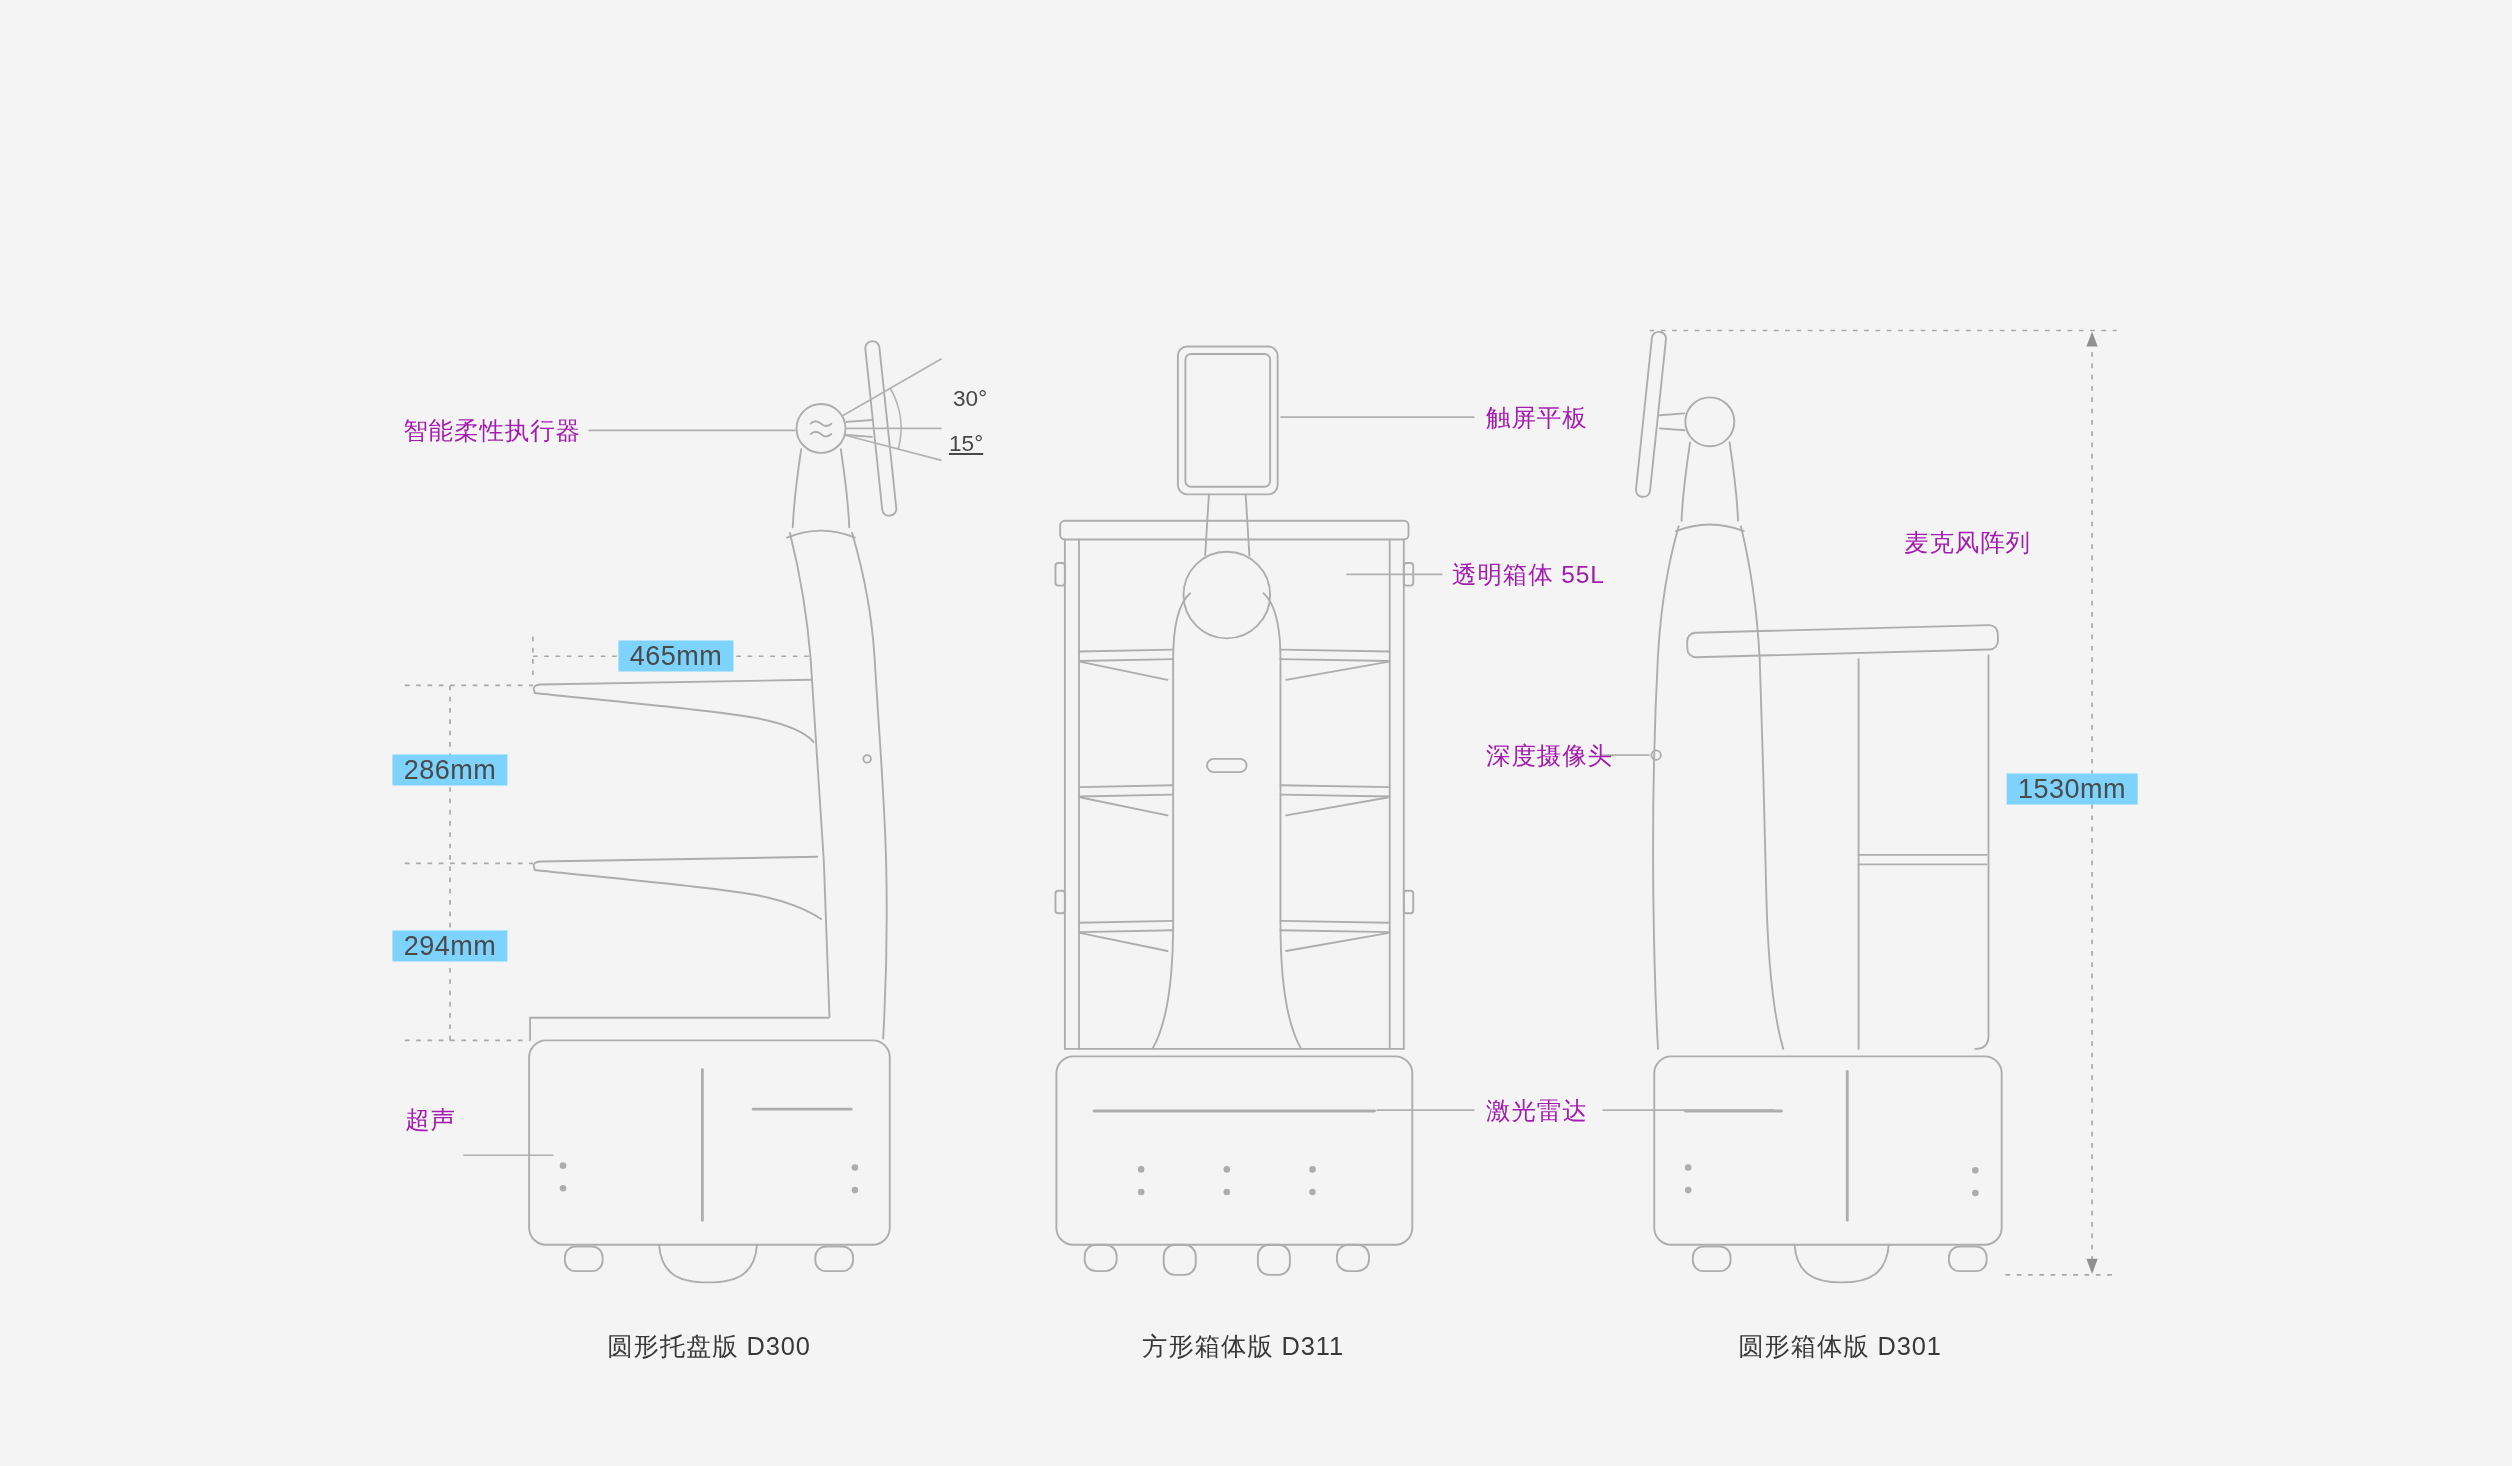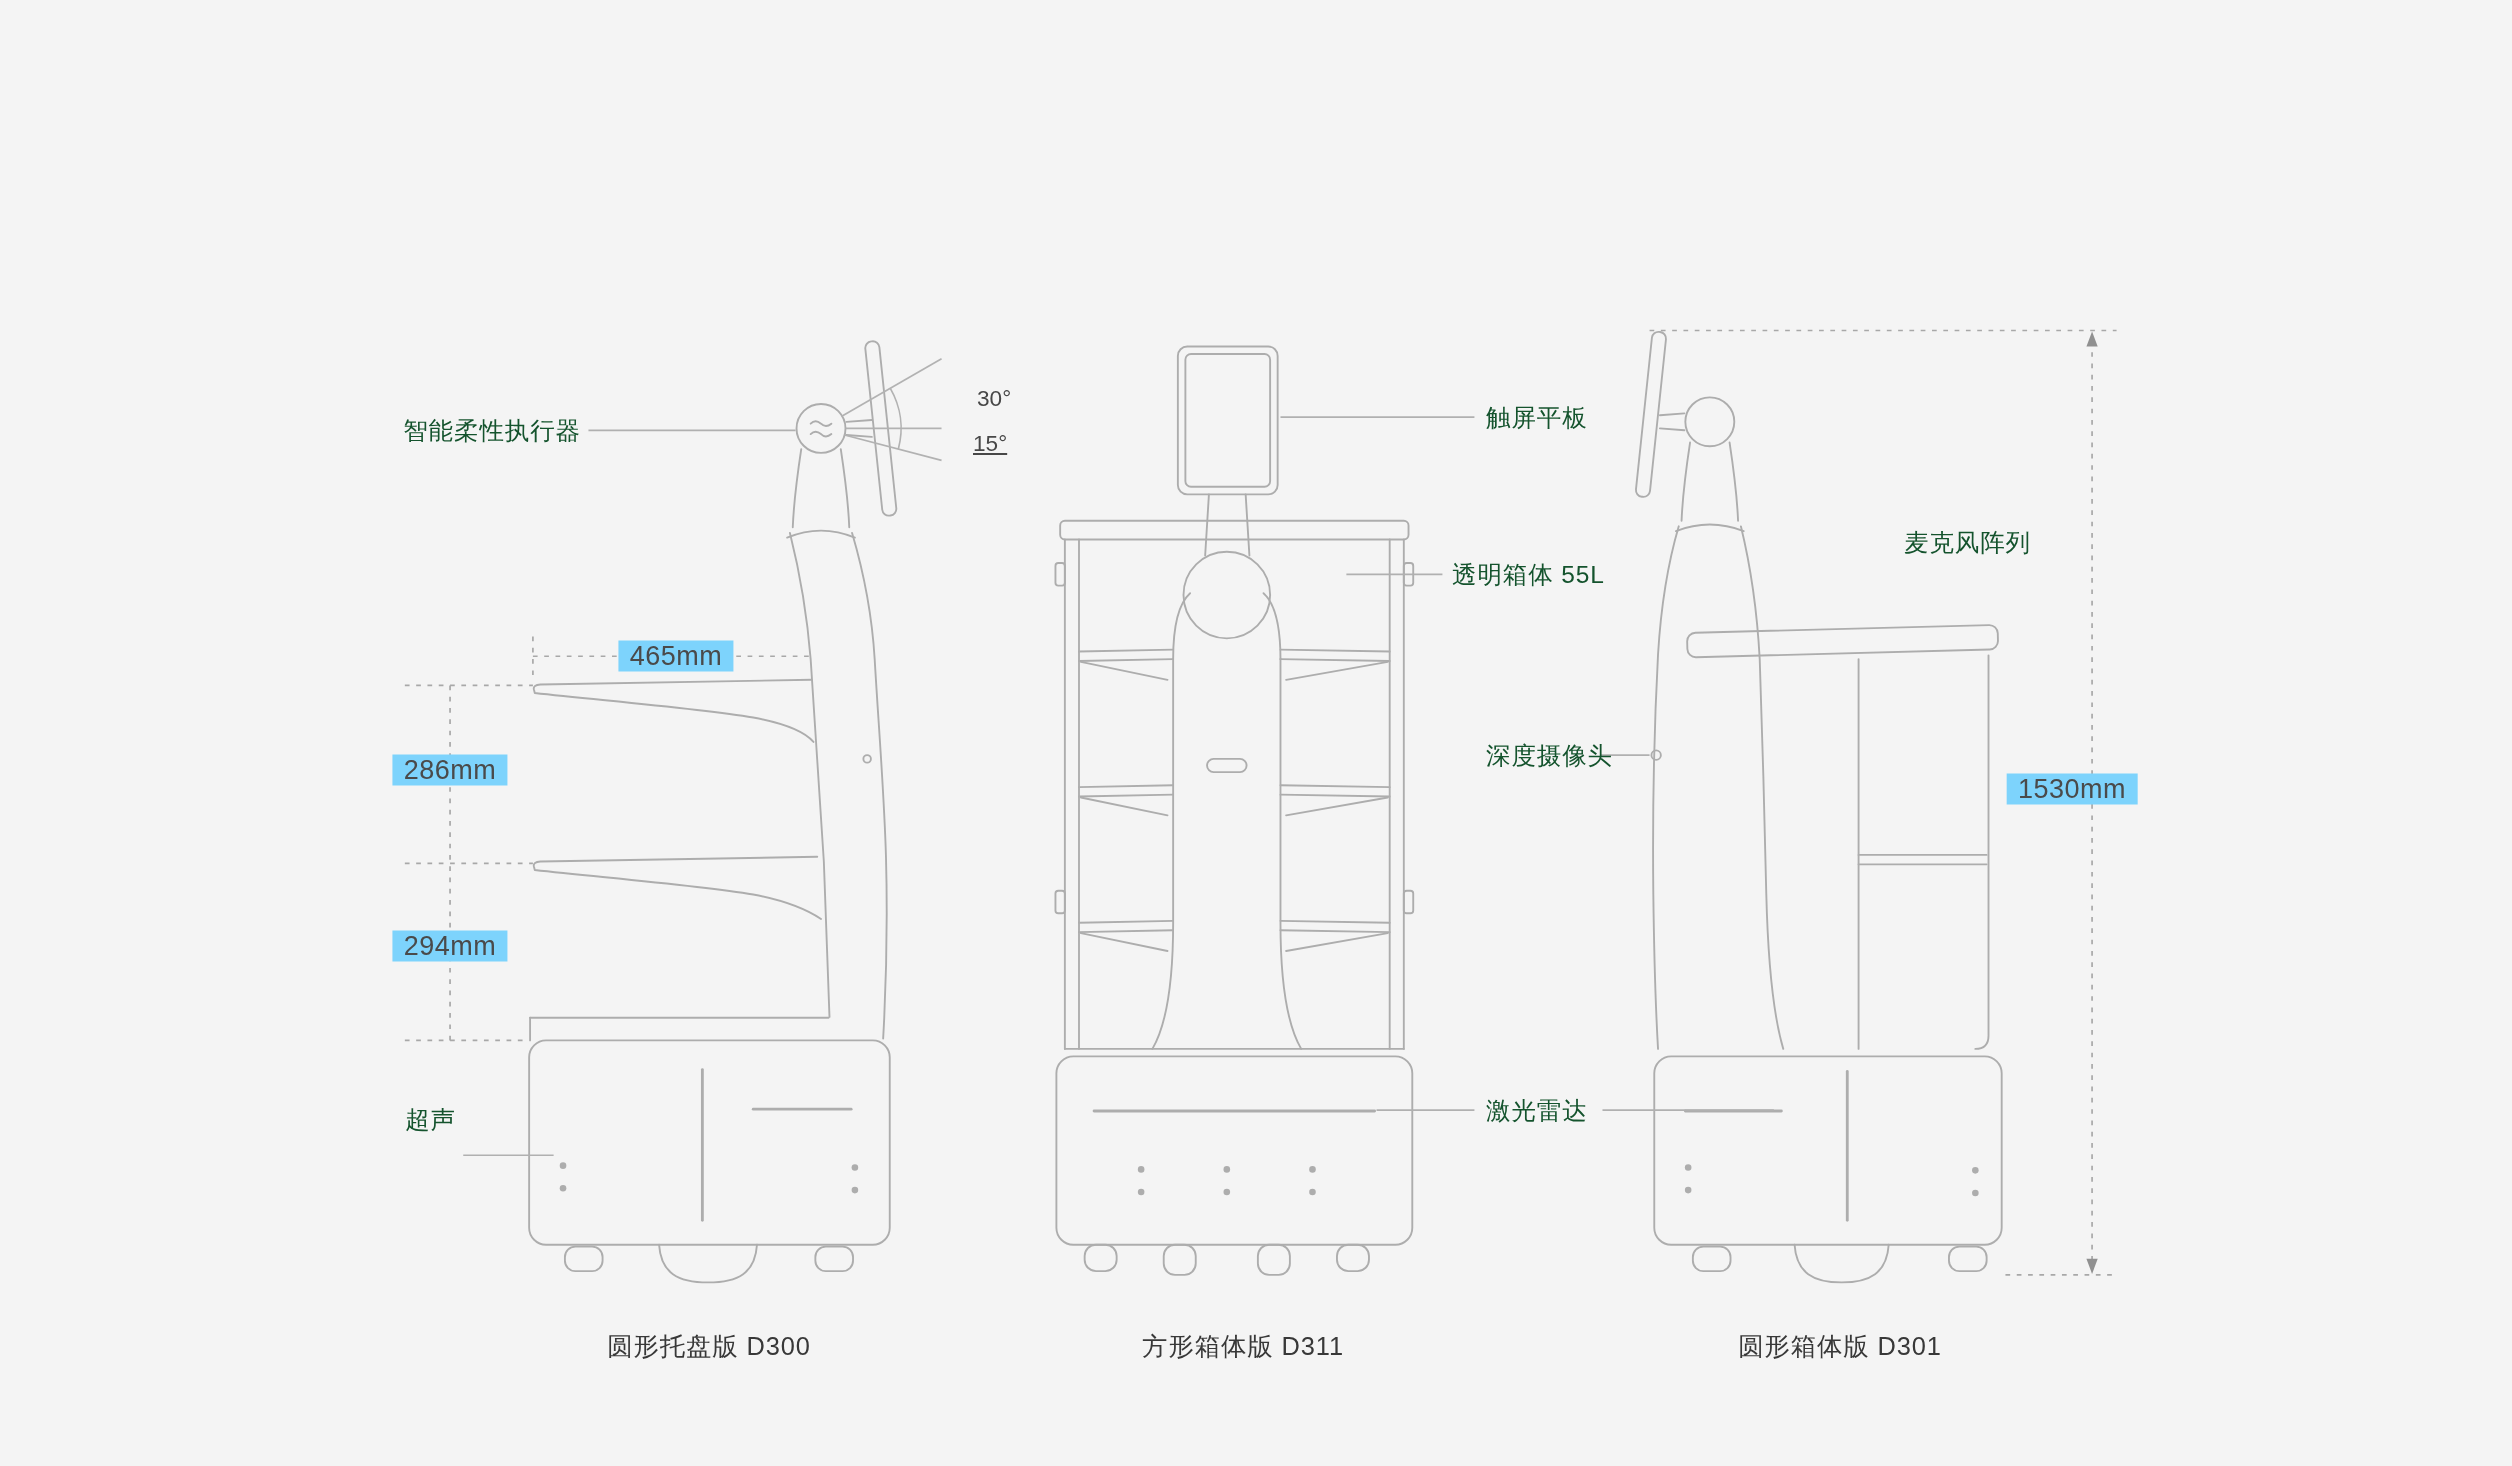"30°" .angle { margin-left: 24px -> none }
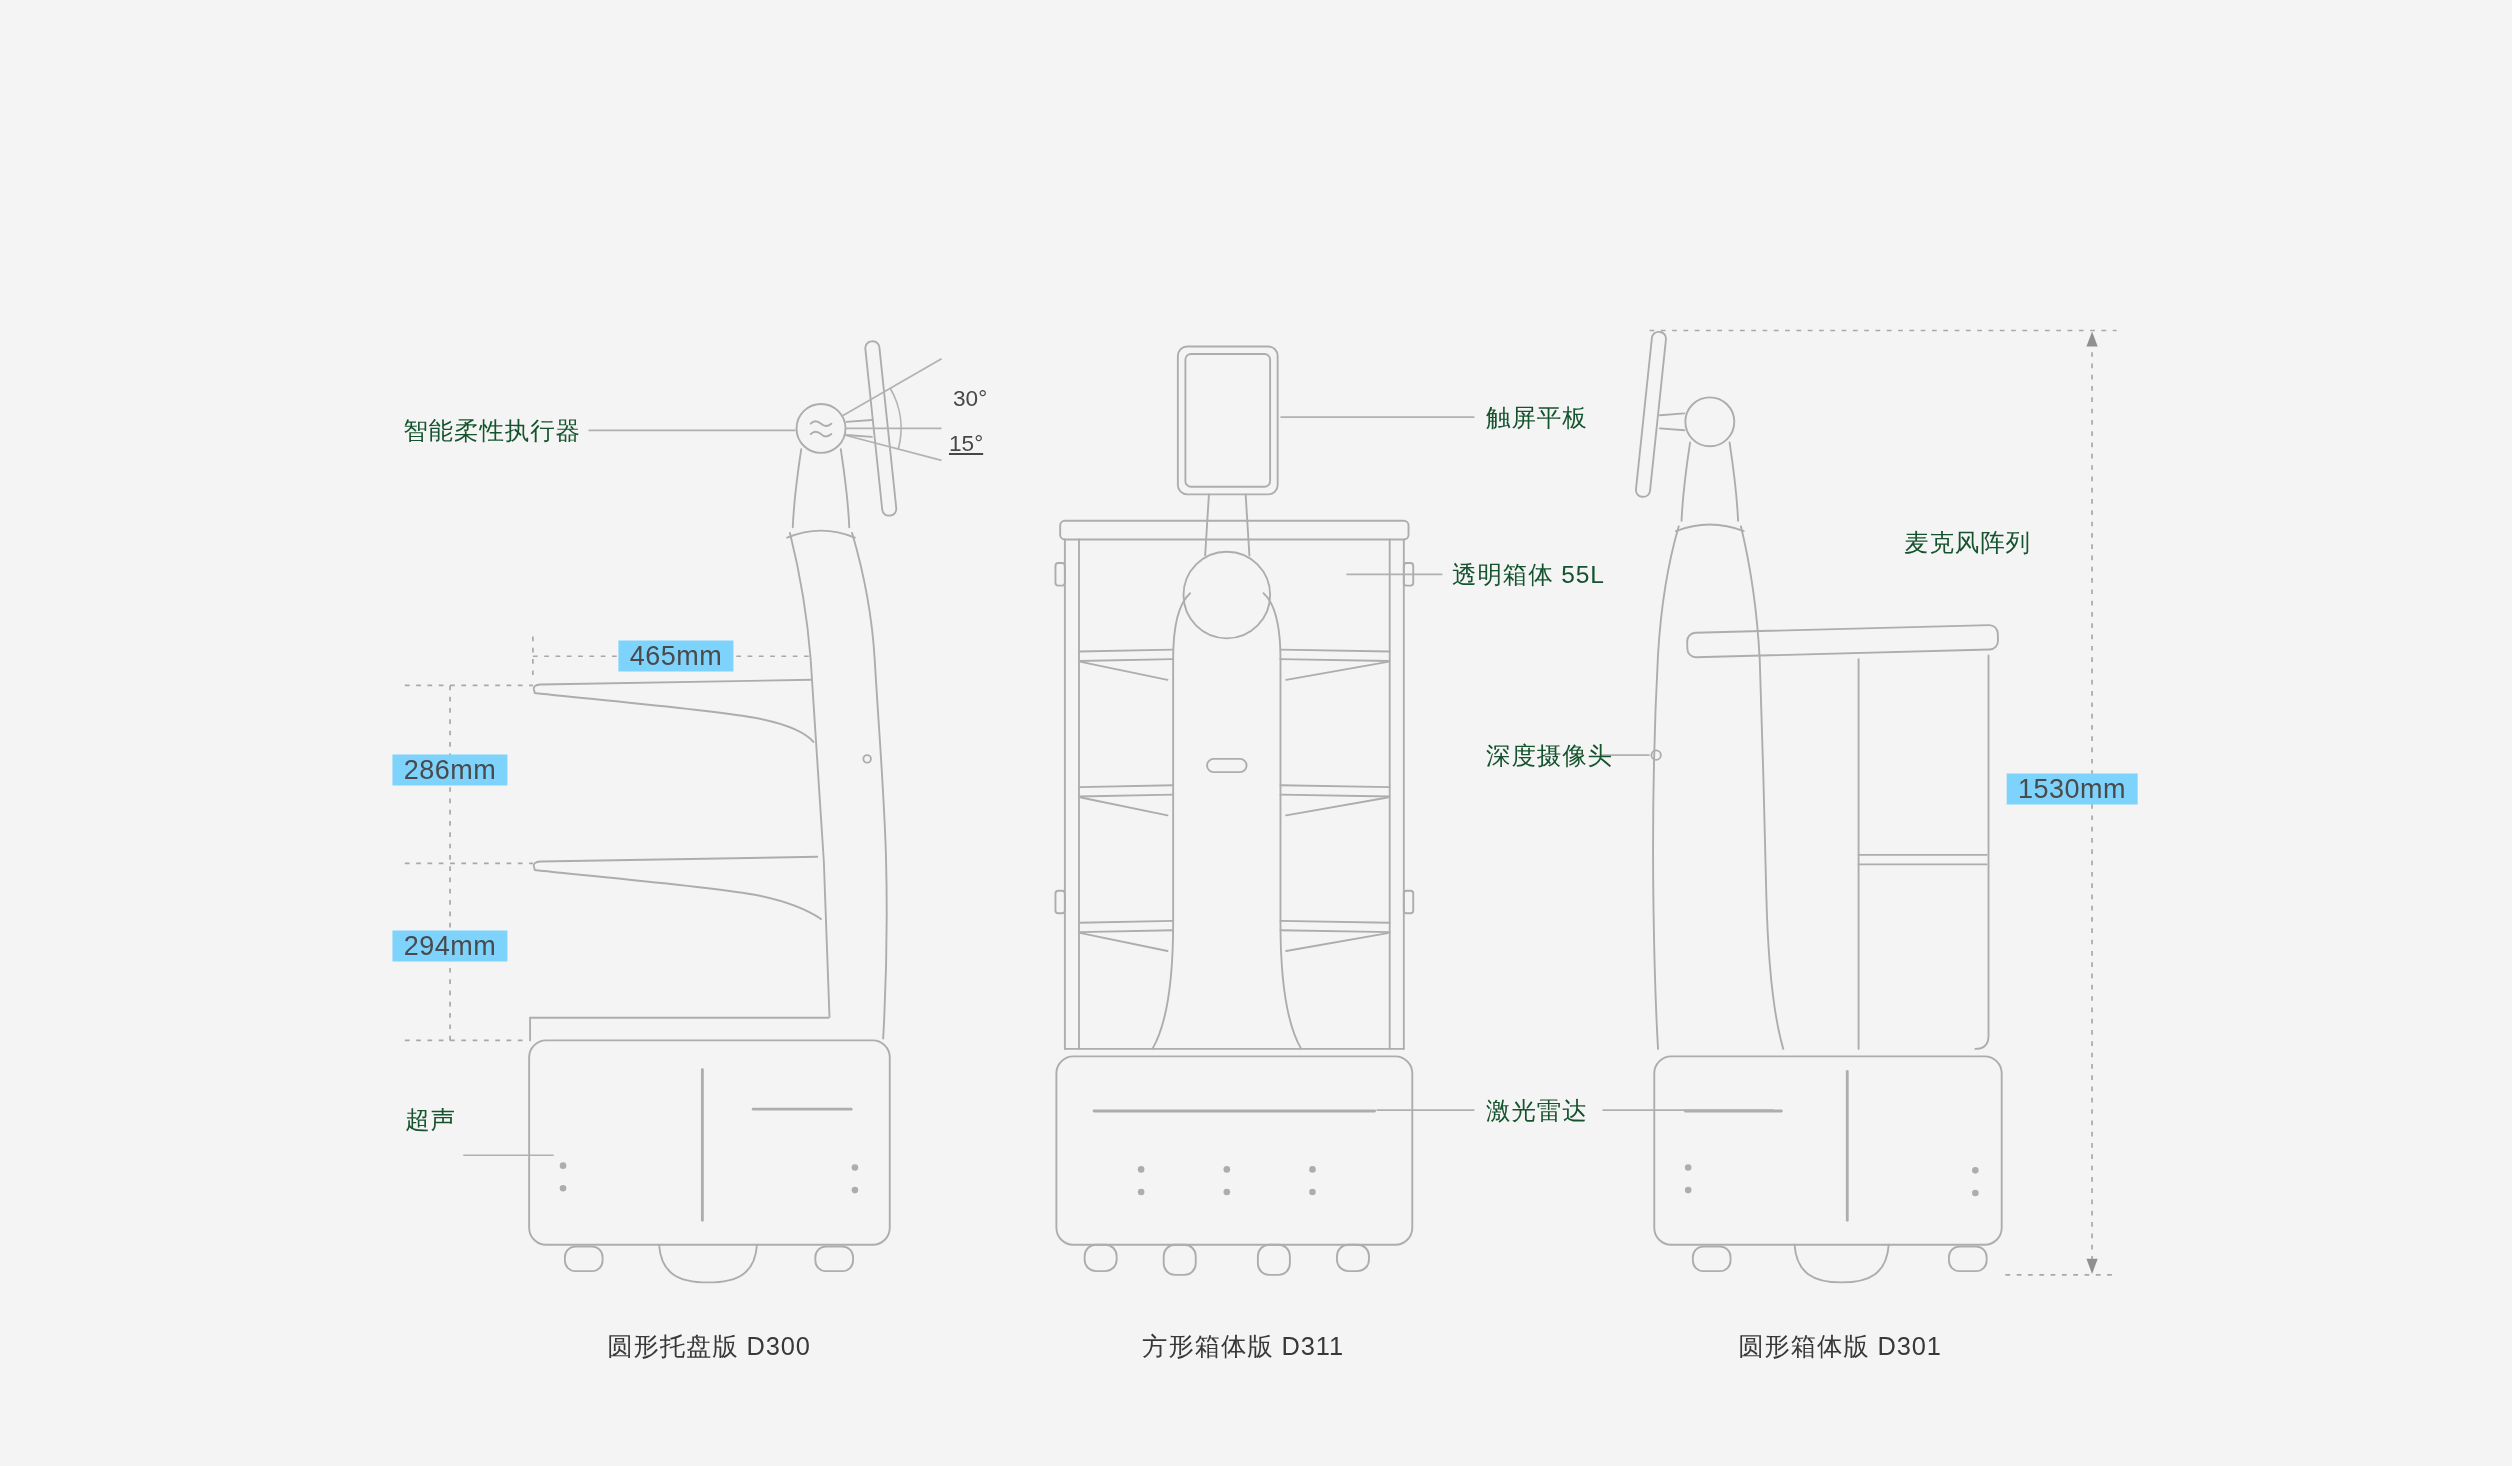"智能柔性执行器" .lbl { color: #14532d -> #a21caf }
